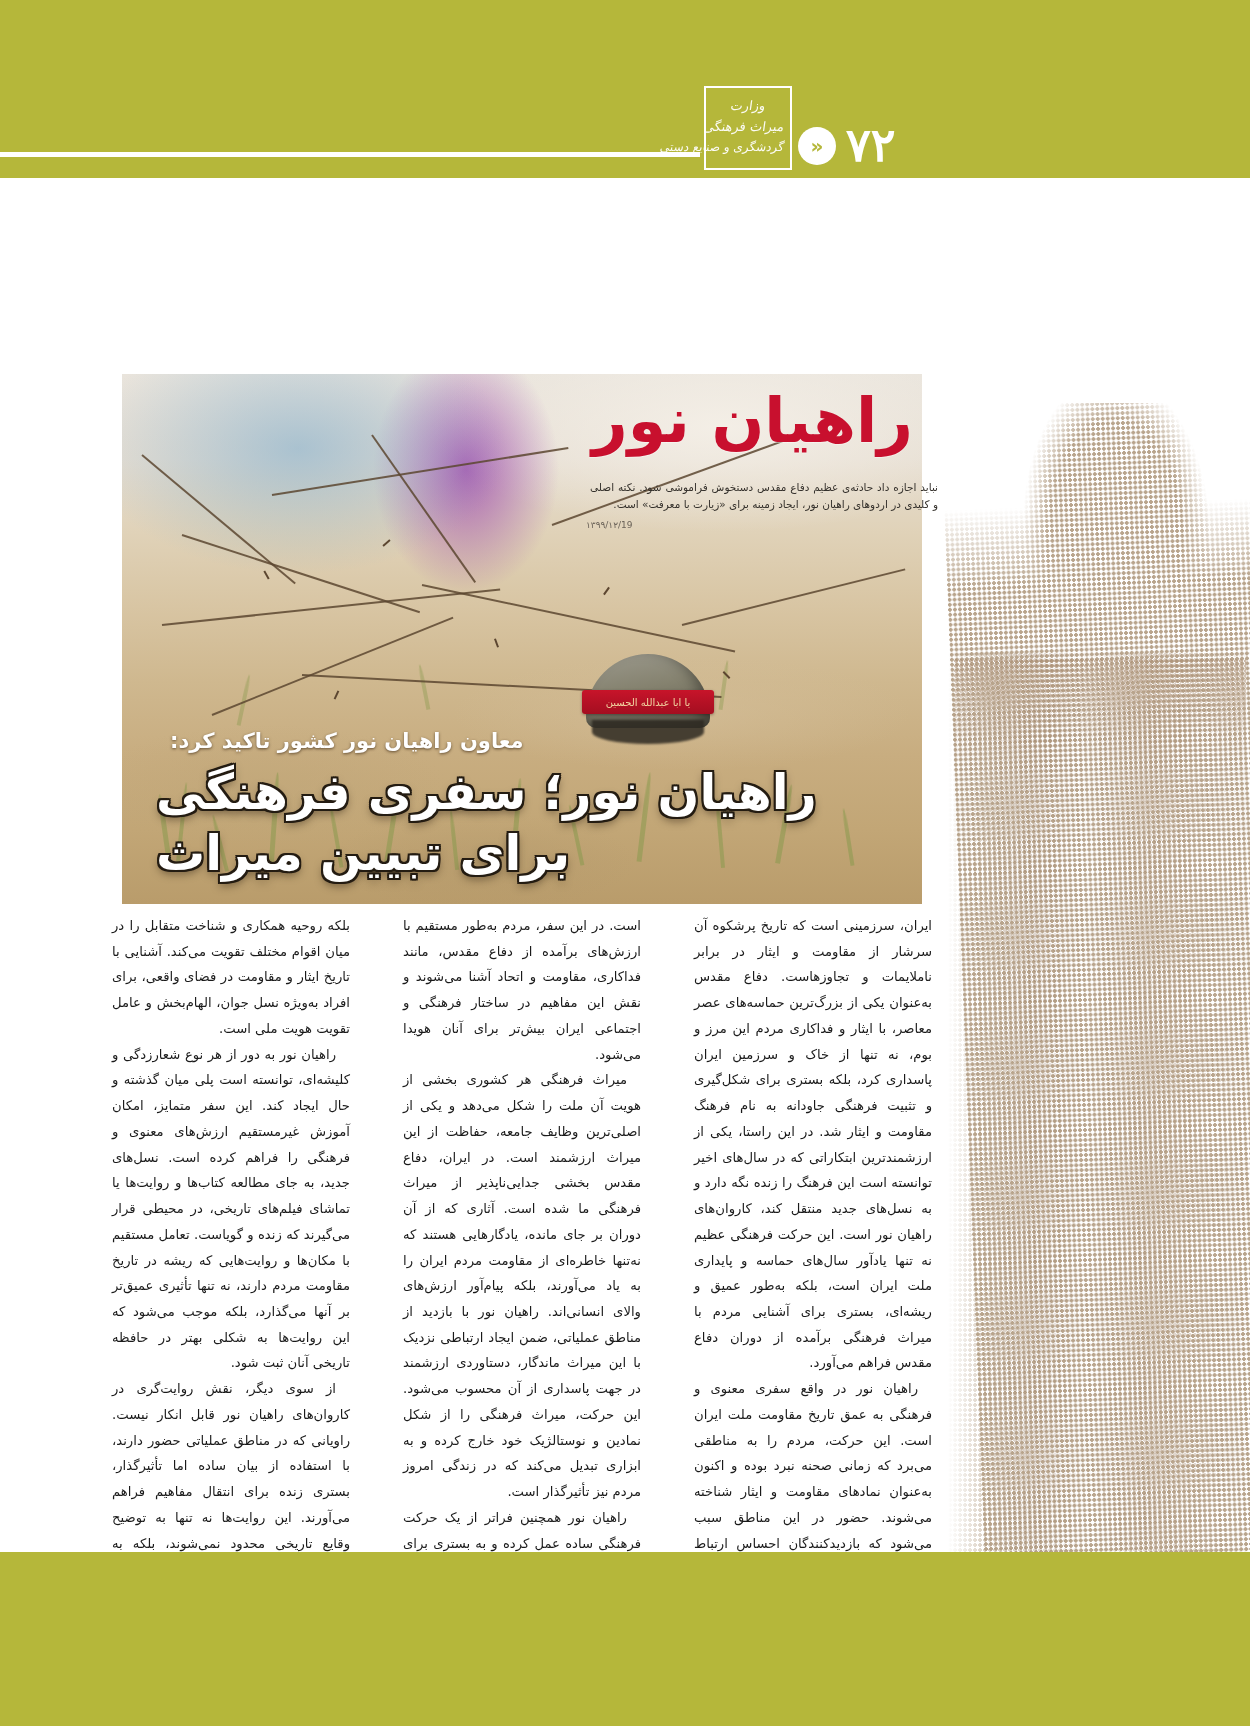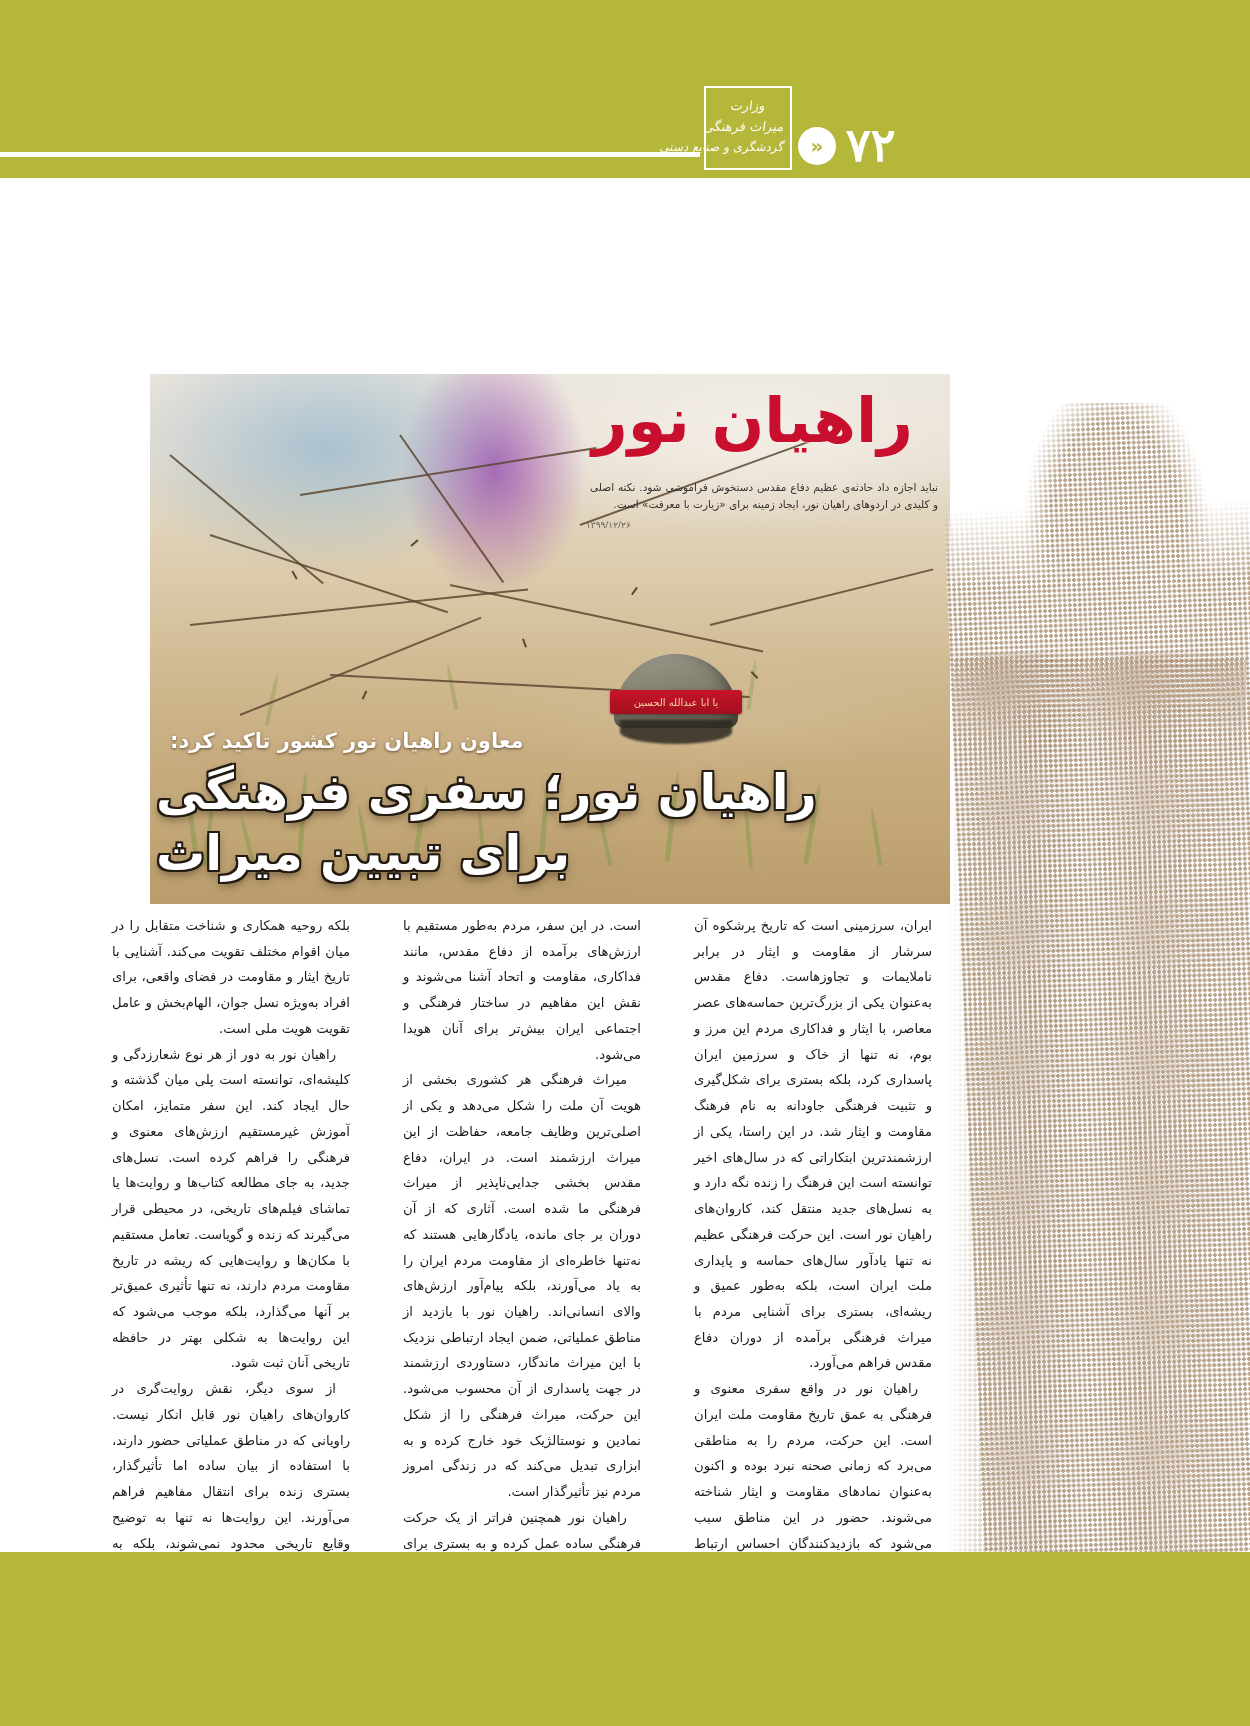"۱۳۹۹/۱۲/۲۶" div.deck-date { text: ۱۳۹۹/۱۲/۲۶ -> ۱۳۹۹/۱۲/19 }
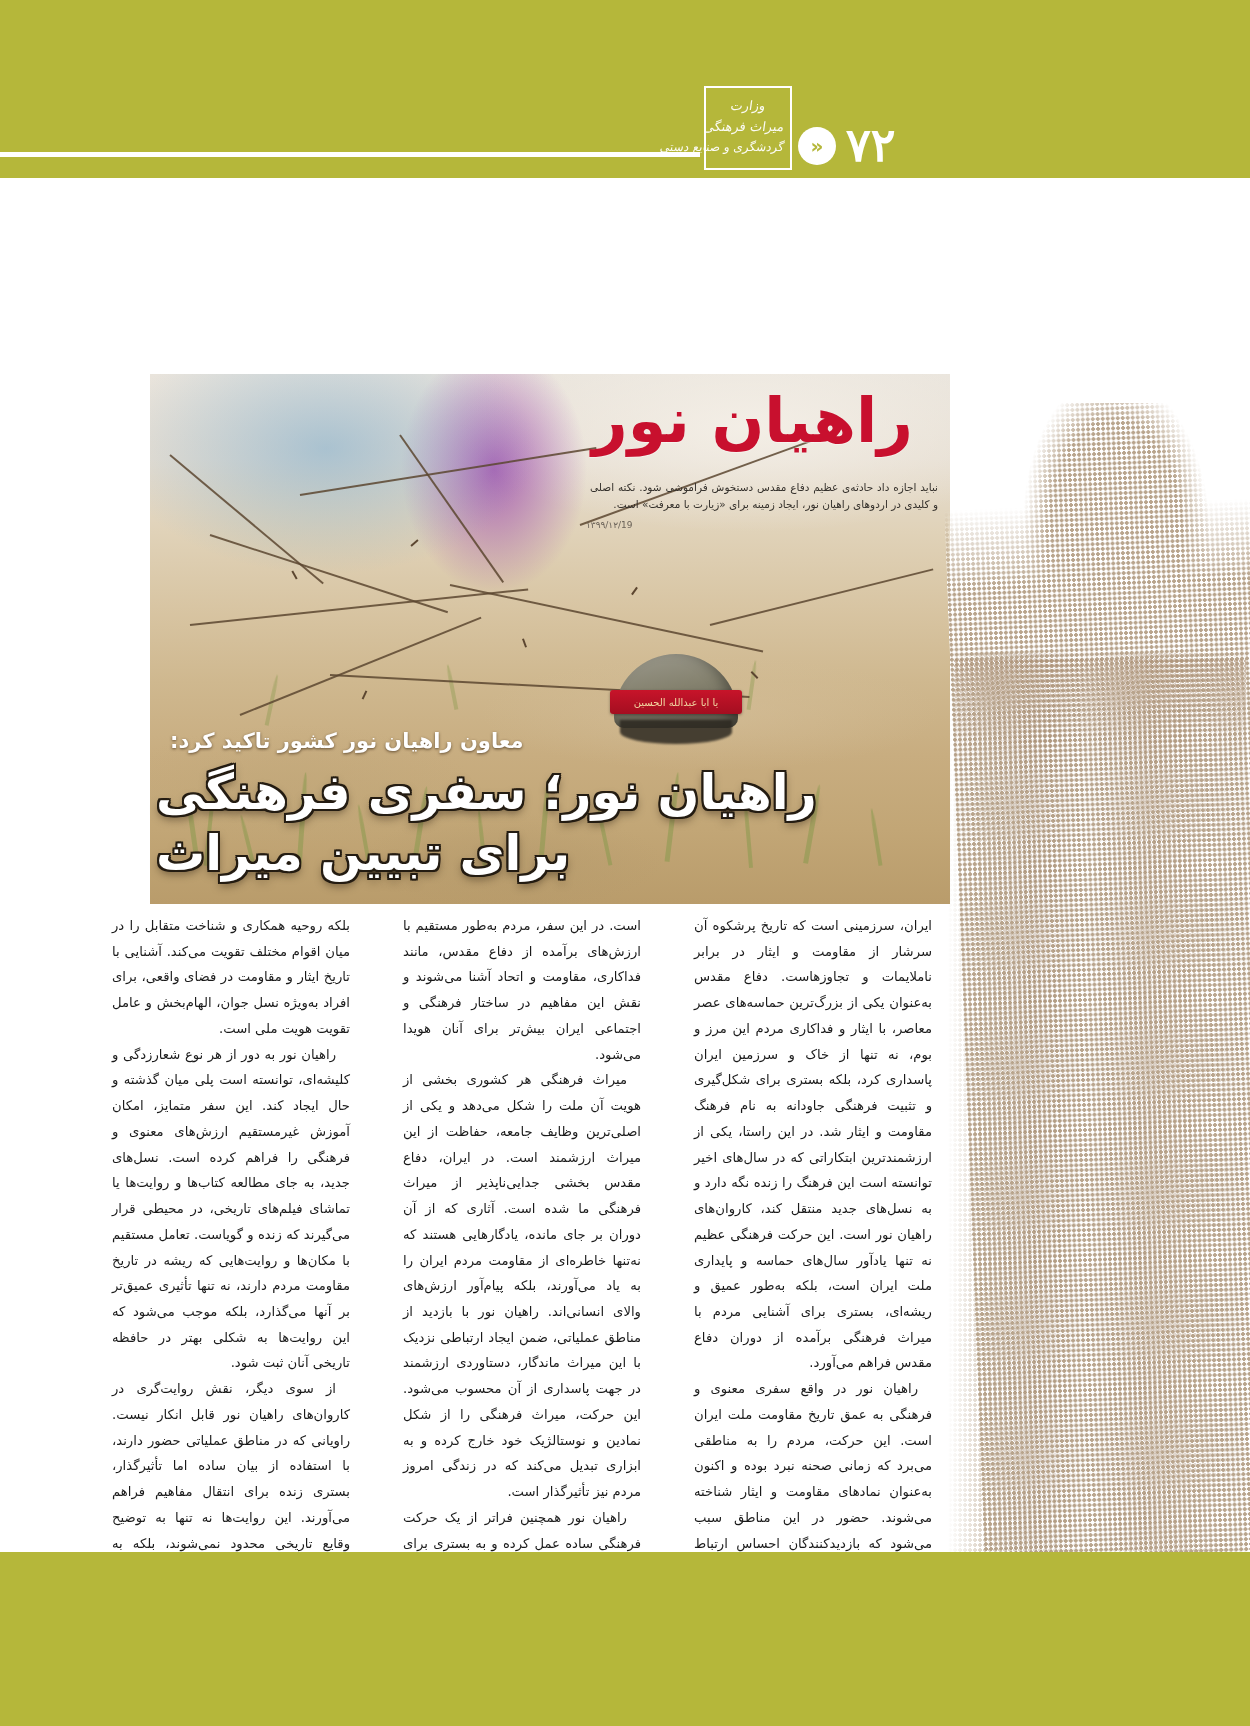"یا ابا عبدالله الحسین" .hero { left: 150px -> 122px }
